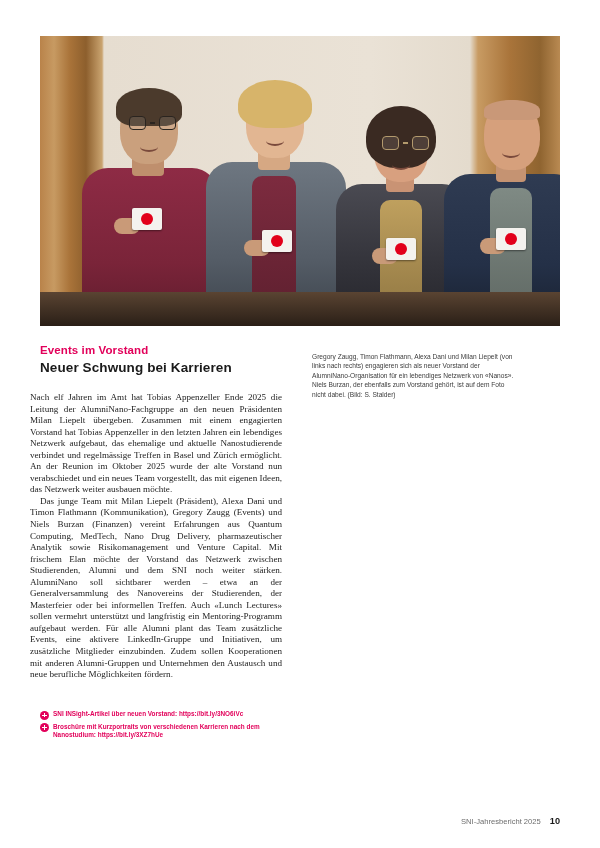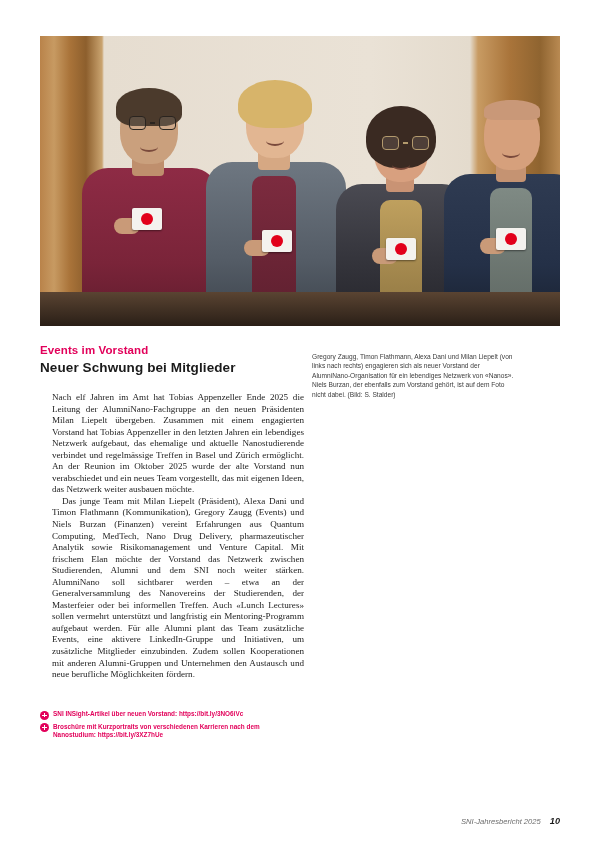"Neuer Schwung bei Mitglieder" div.headline { text: Mitglieder -> Karrieren }
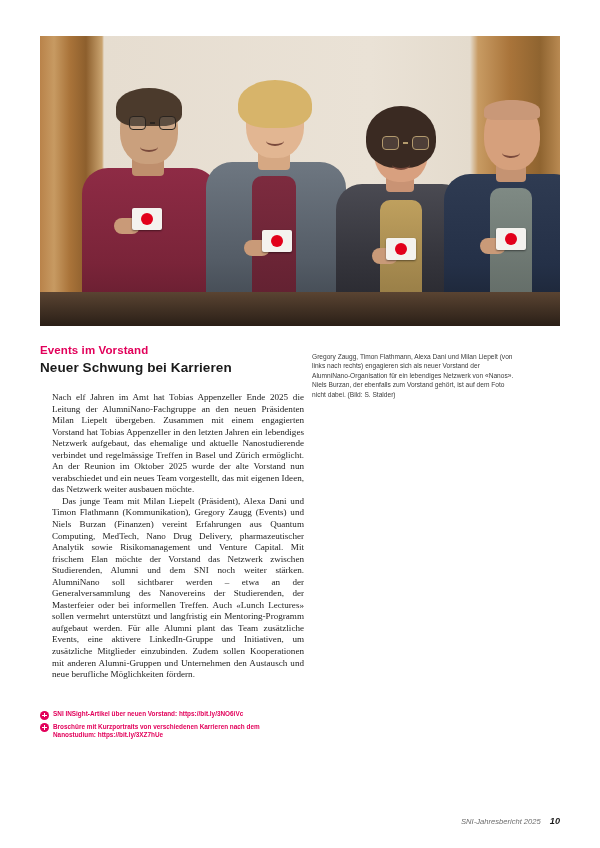"Nach elf Jahren im Amt" .body-col { left: 52px -> 30px }
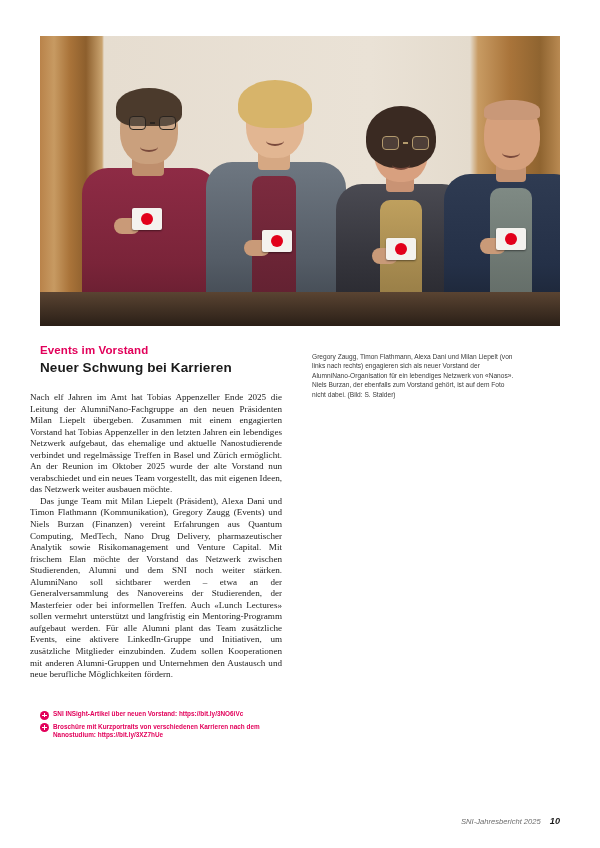"SNI-Jahresbericht 2025" .footer { font-style: italic -> none }
